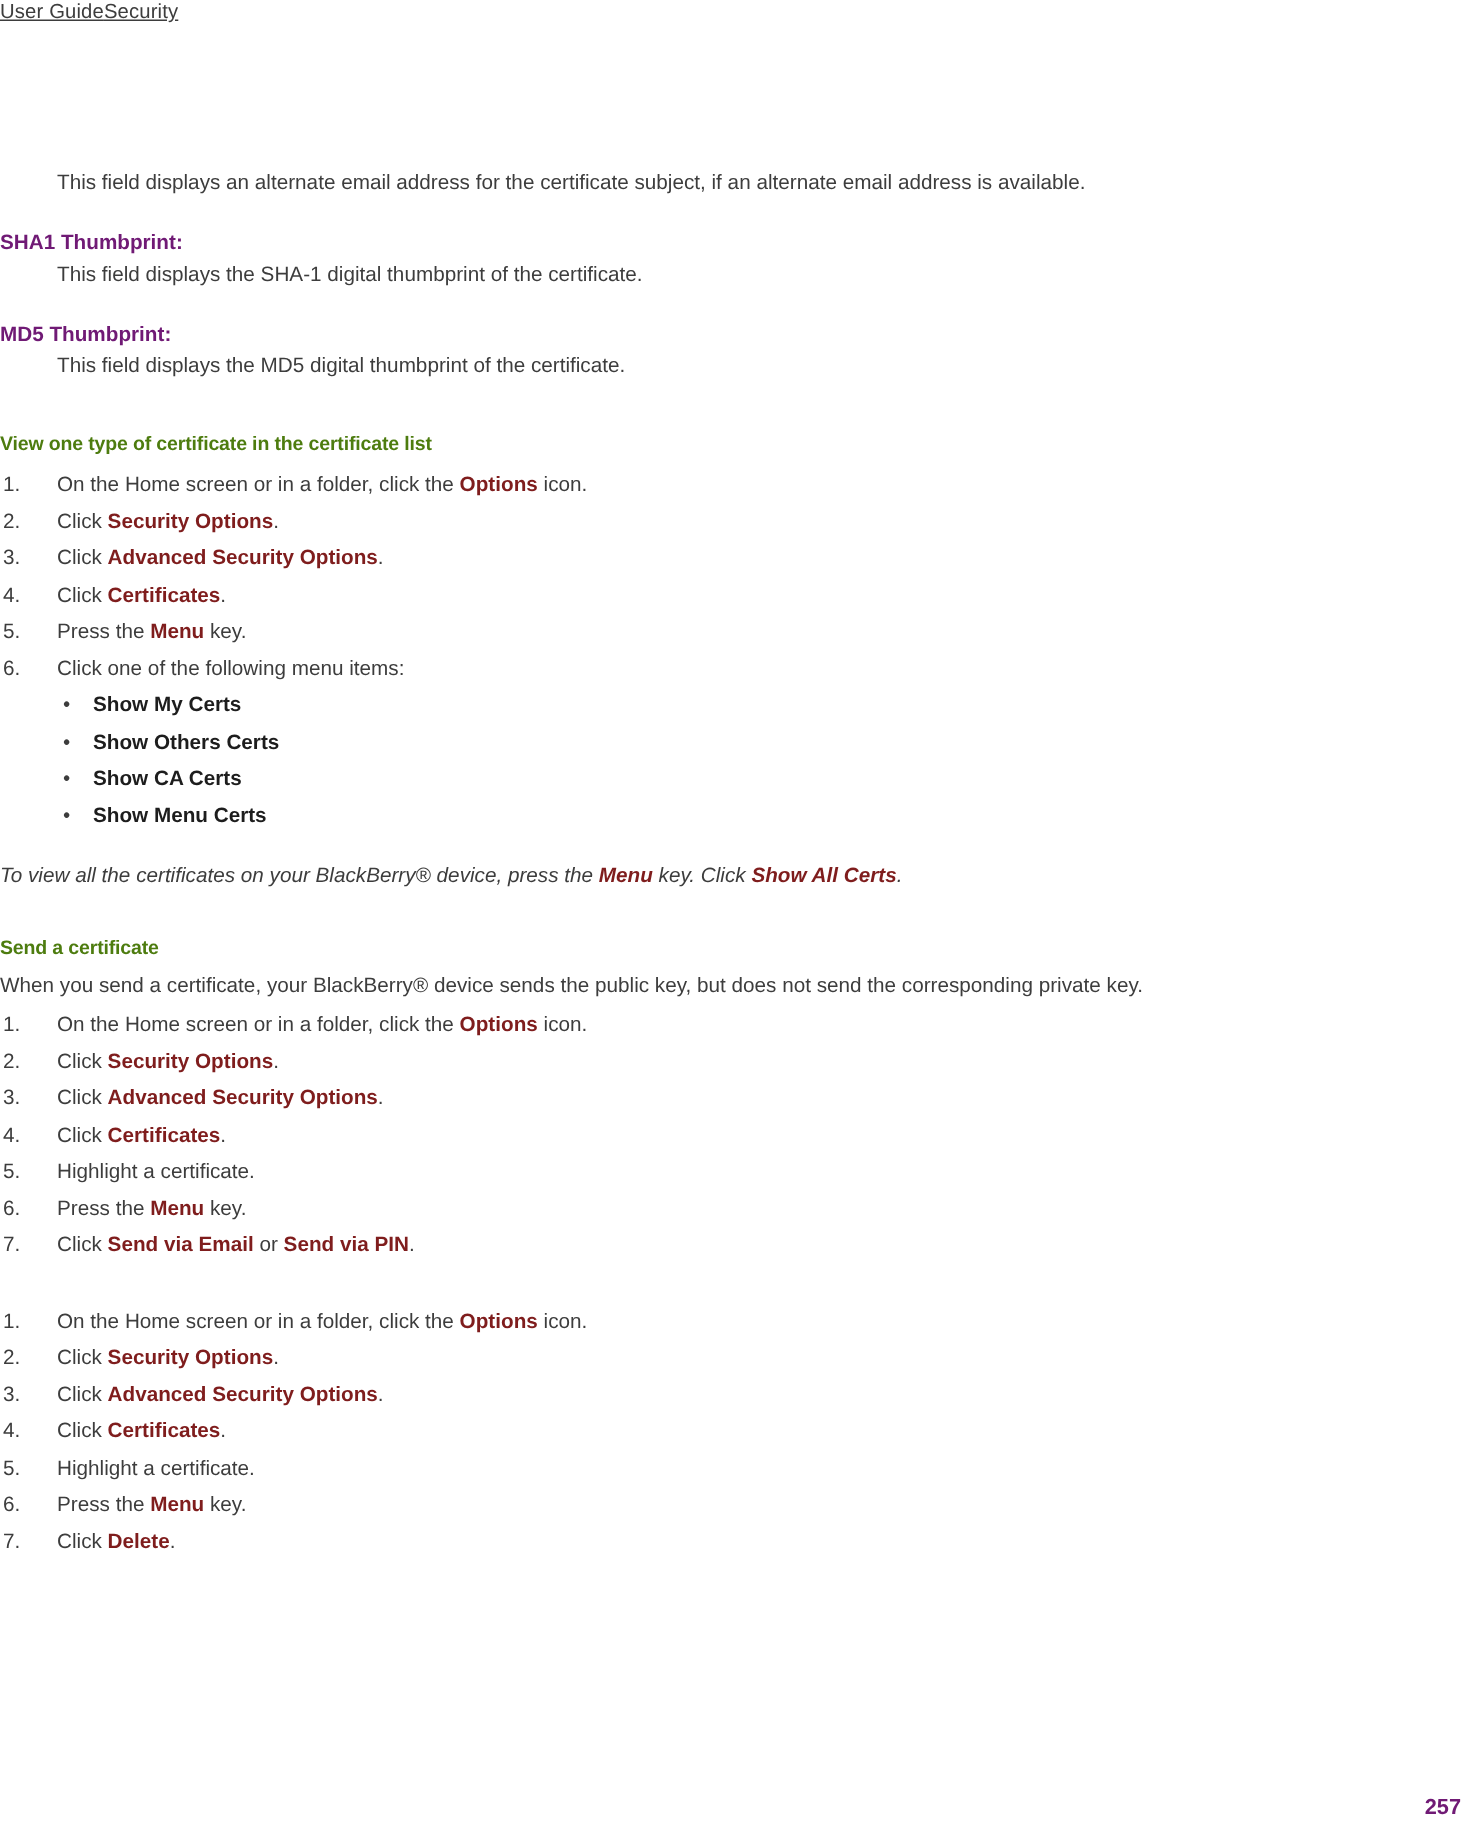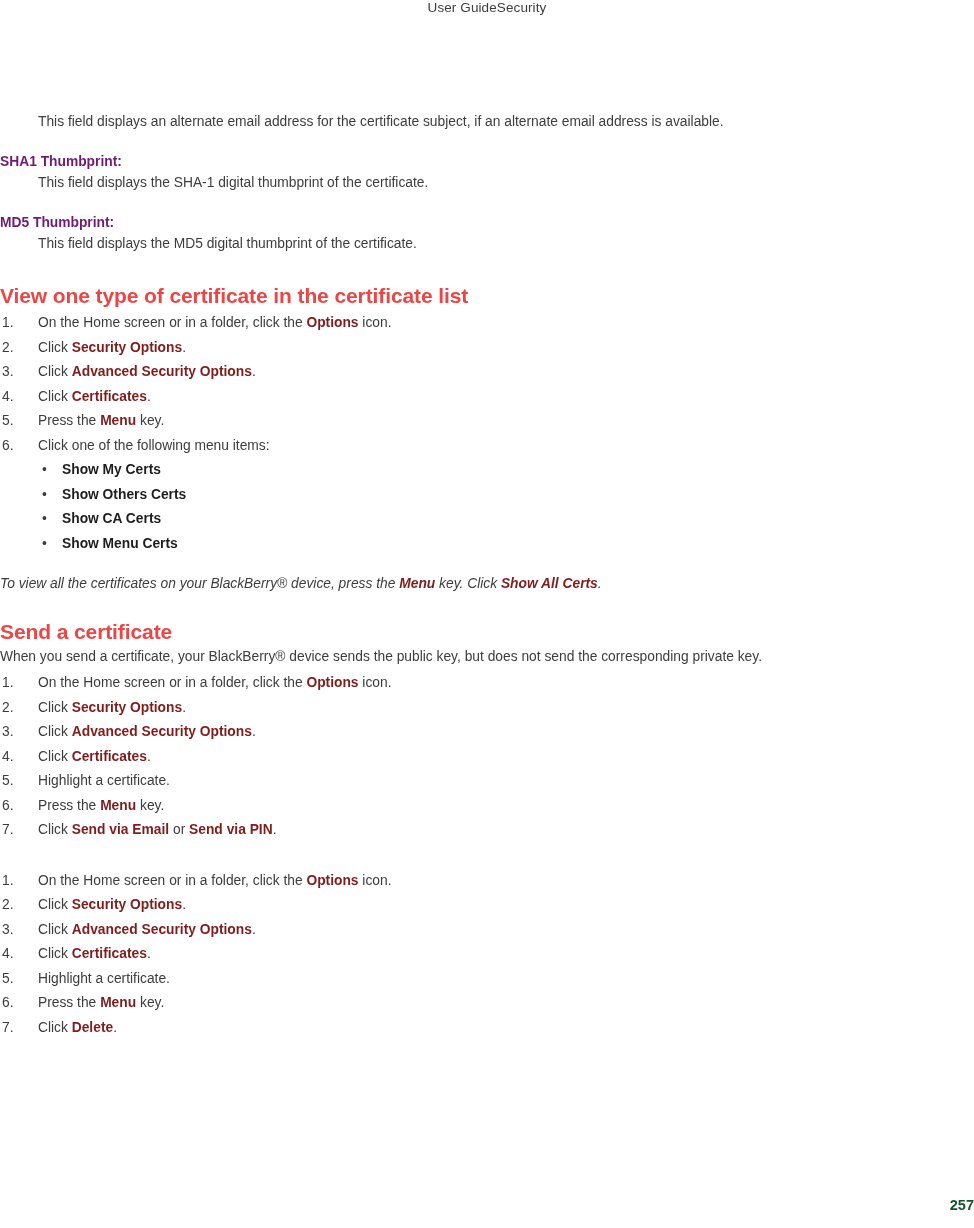"User Guide" .running-header { justify-content: center -> flex-start; text-decoration: none -> underline }
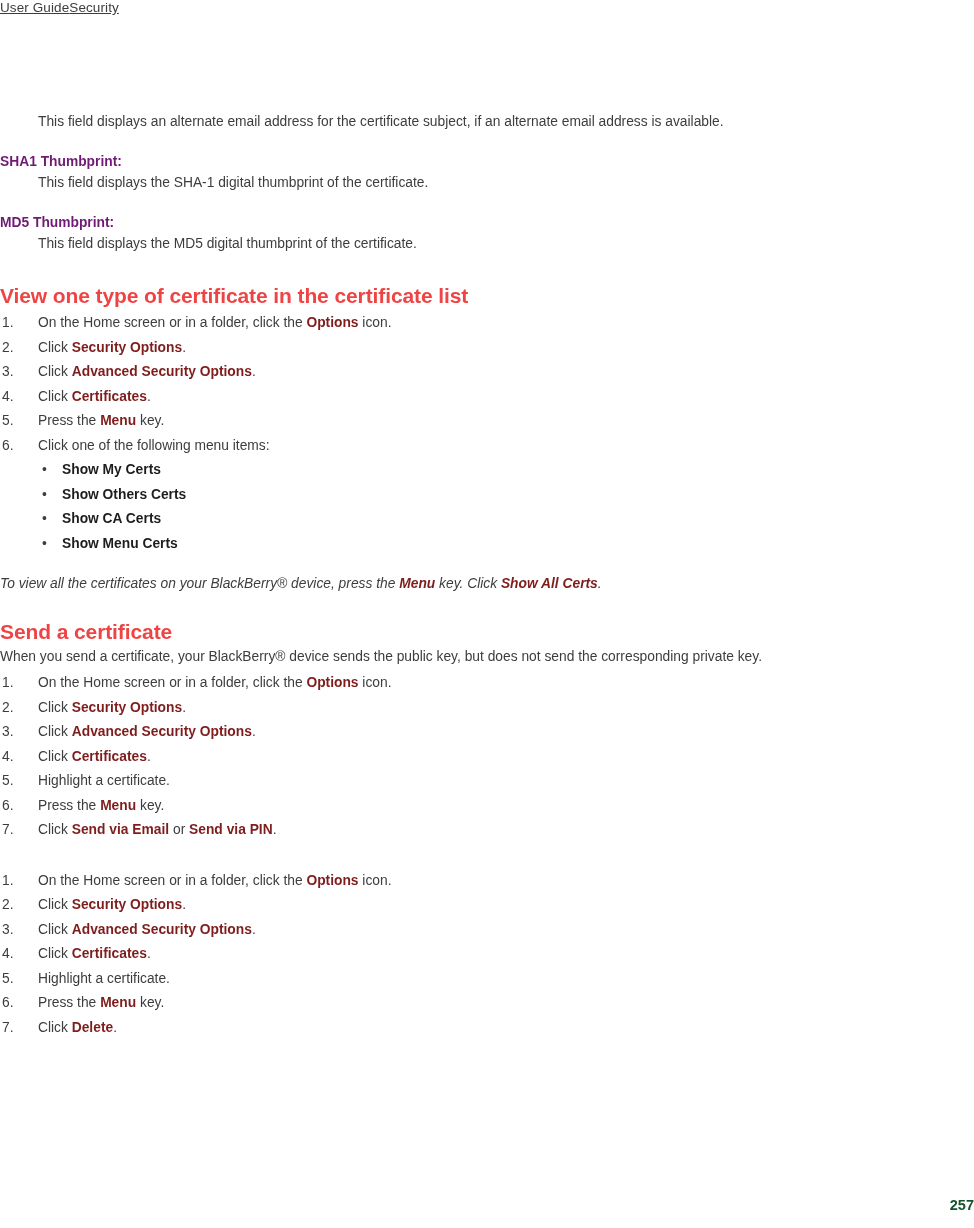"View one type of certificate" h2.section-heading { color: #ef4444 -> #4d7c0f; font-size: 21px -> 13px }
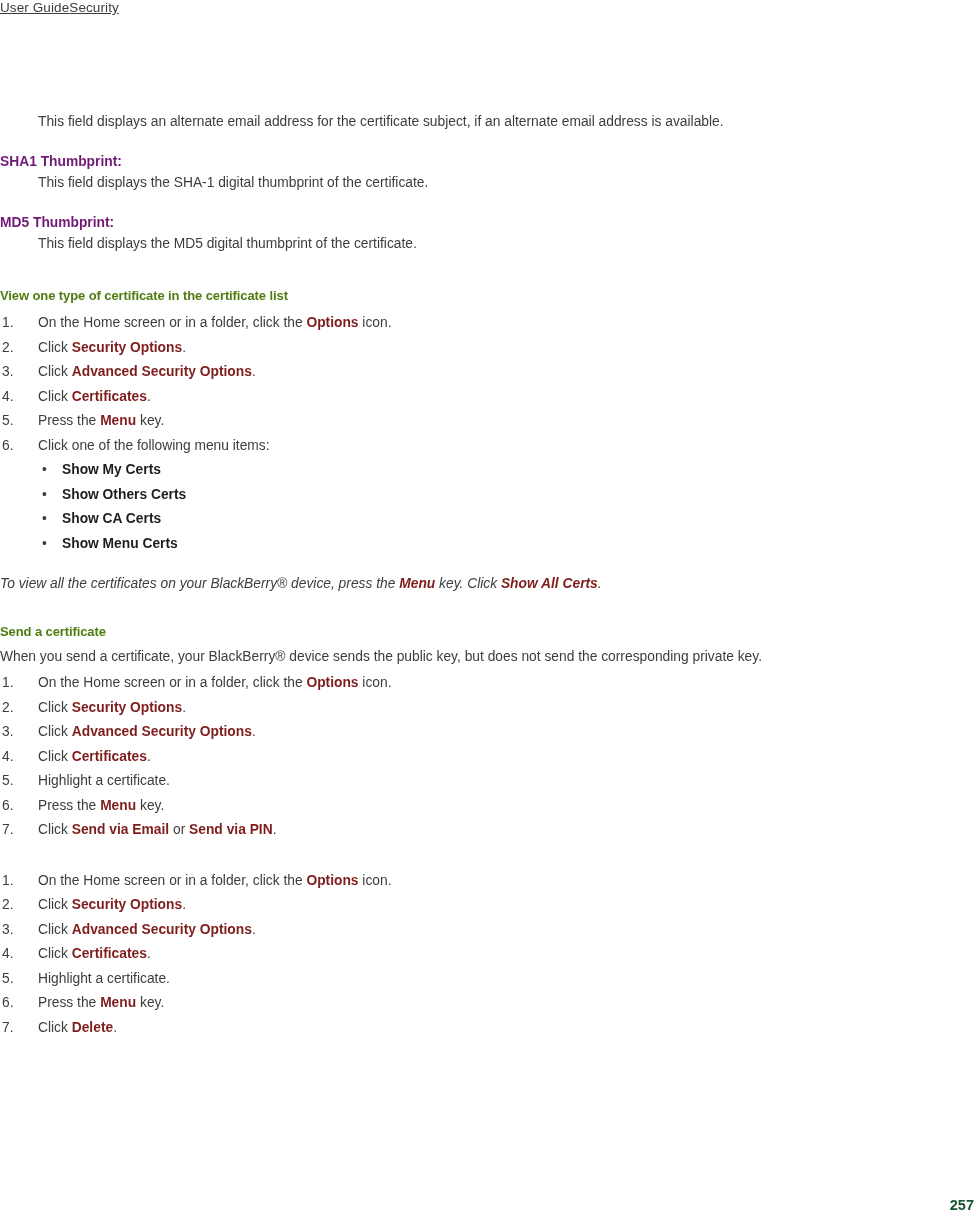"257" .page-number { color: #14532d -> #701a75 }
